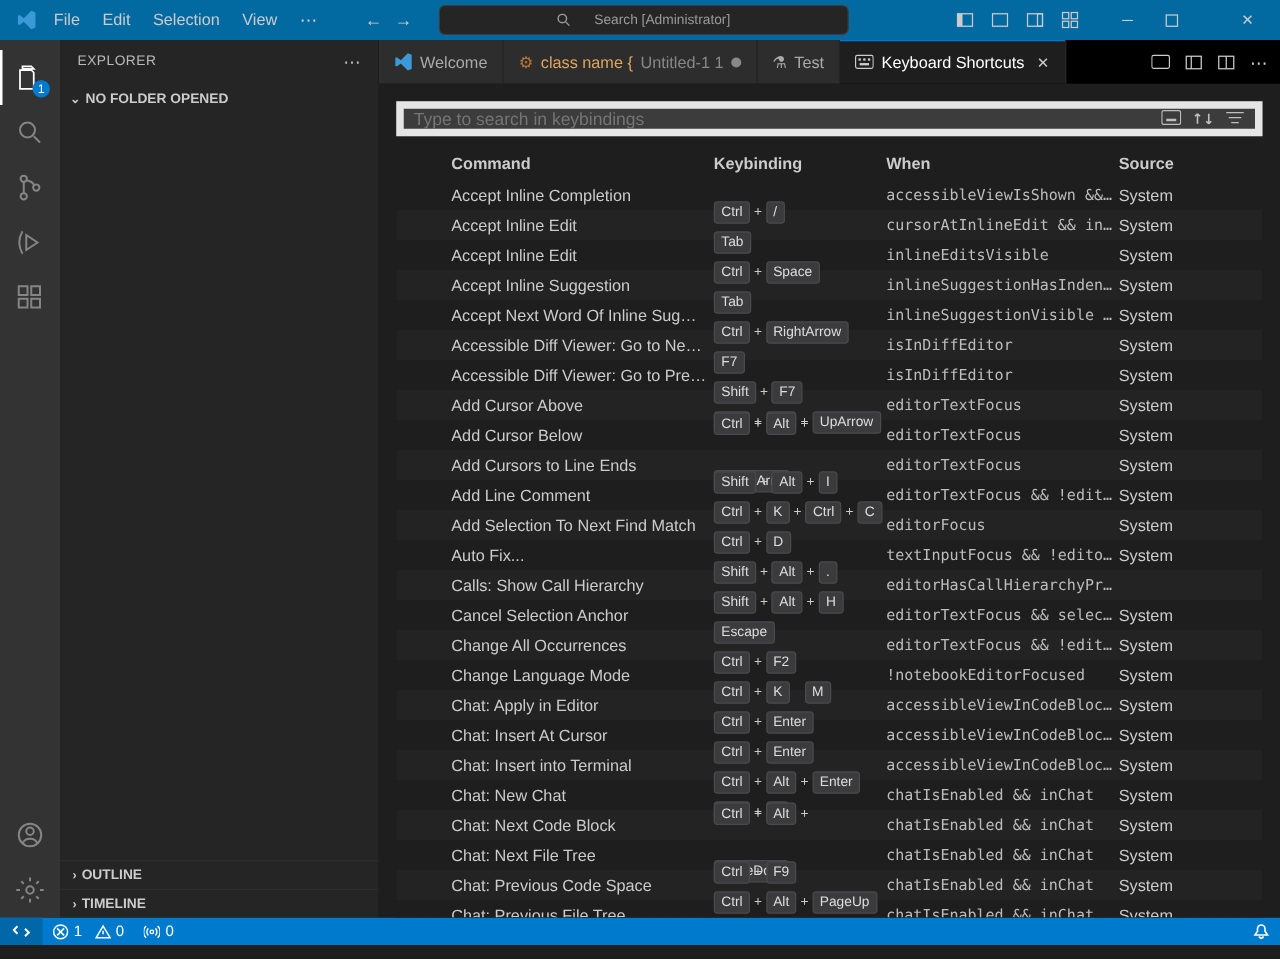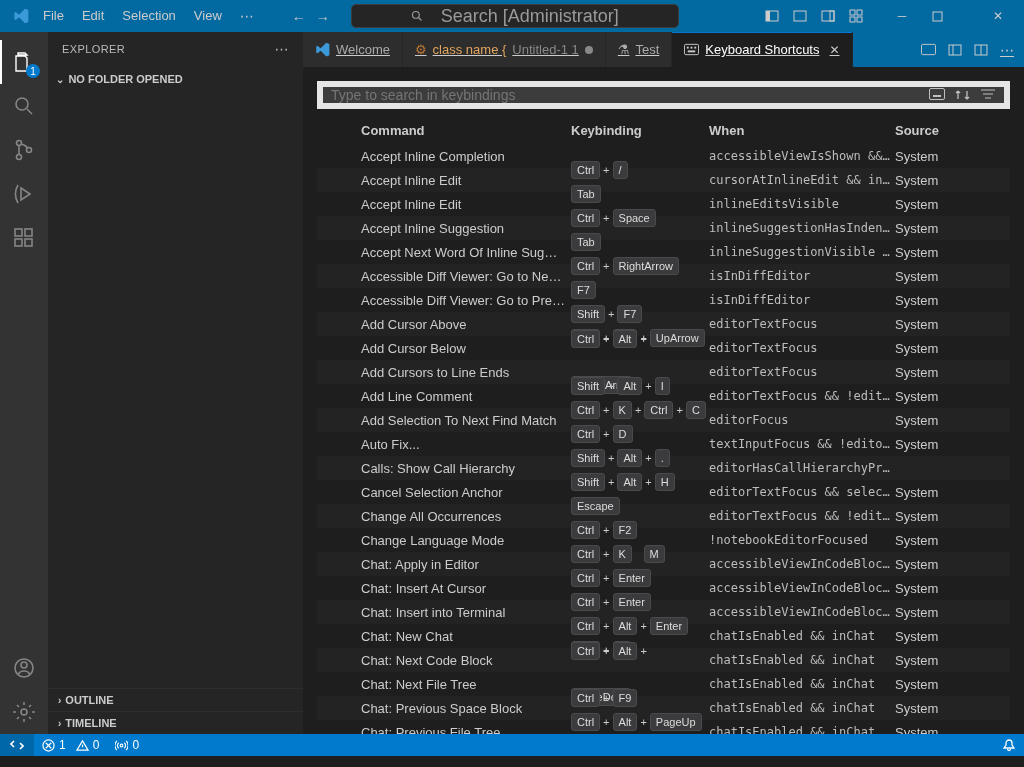"Search [Administrator]" .searchbox { font-size: 18px -> 11px }
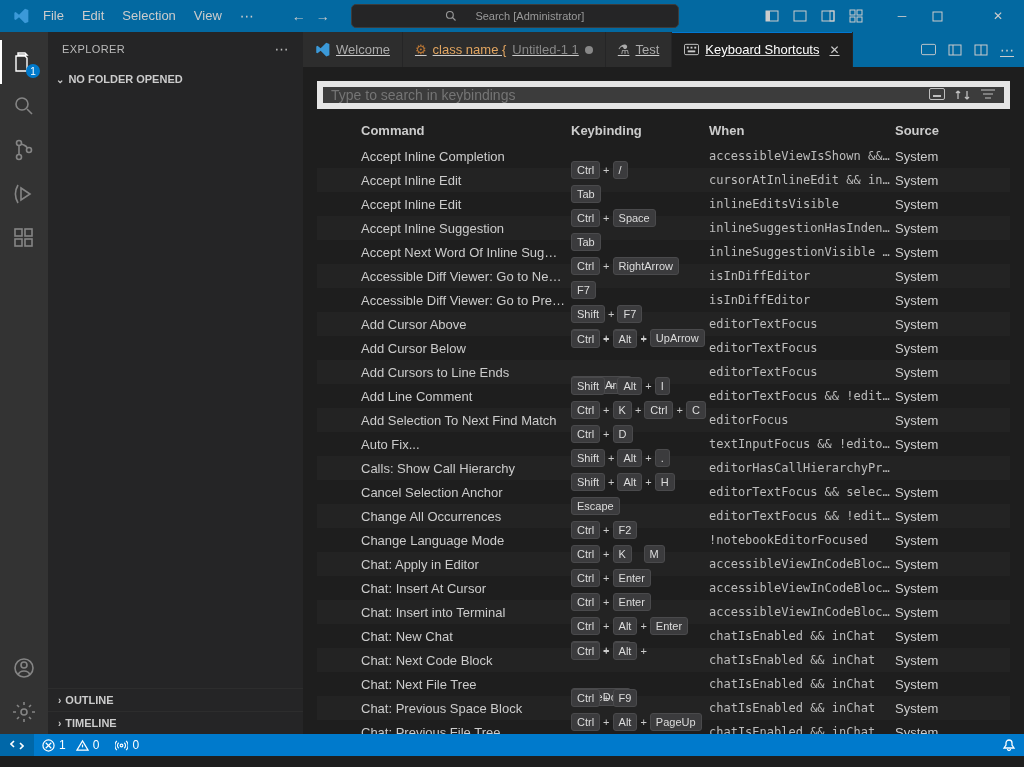"Welcome" .tabs { background: #0369a1 -> #000000; text-decoration: underline -> none }
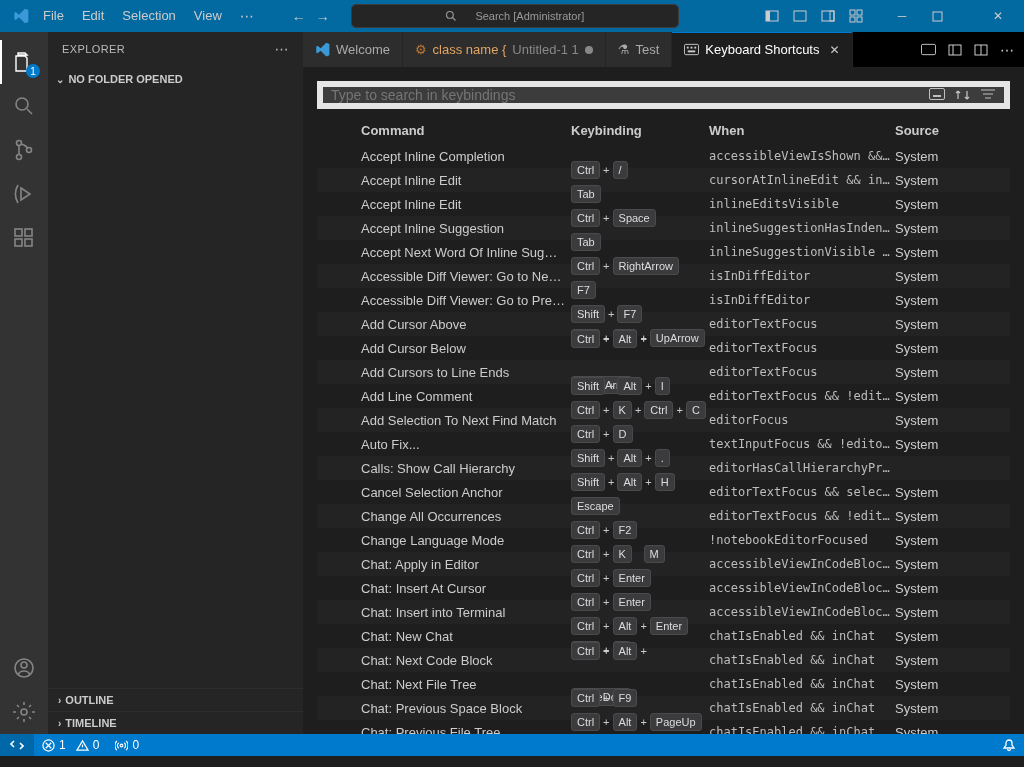"Chat: Previous Space Block" div.col-cmd { text: Space Block -> Code Space }
